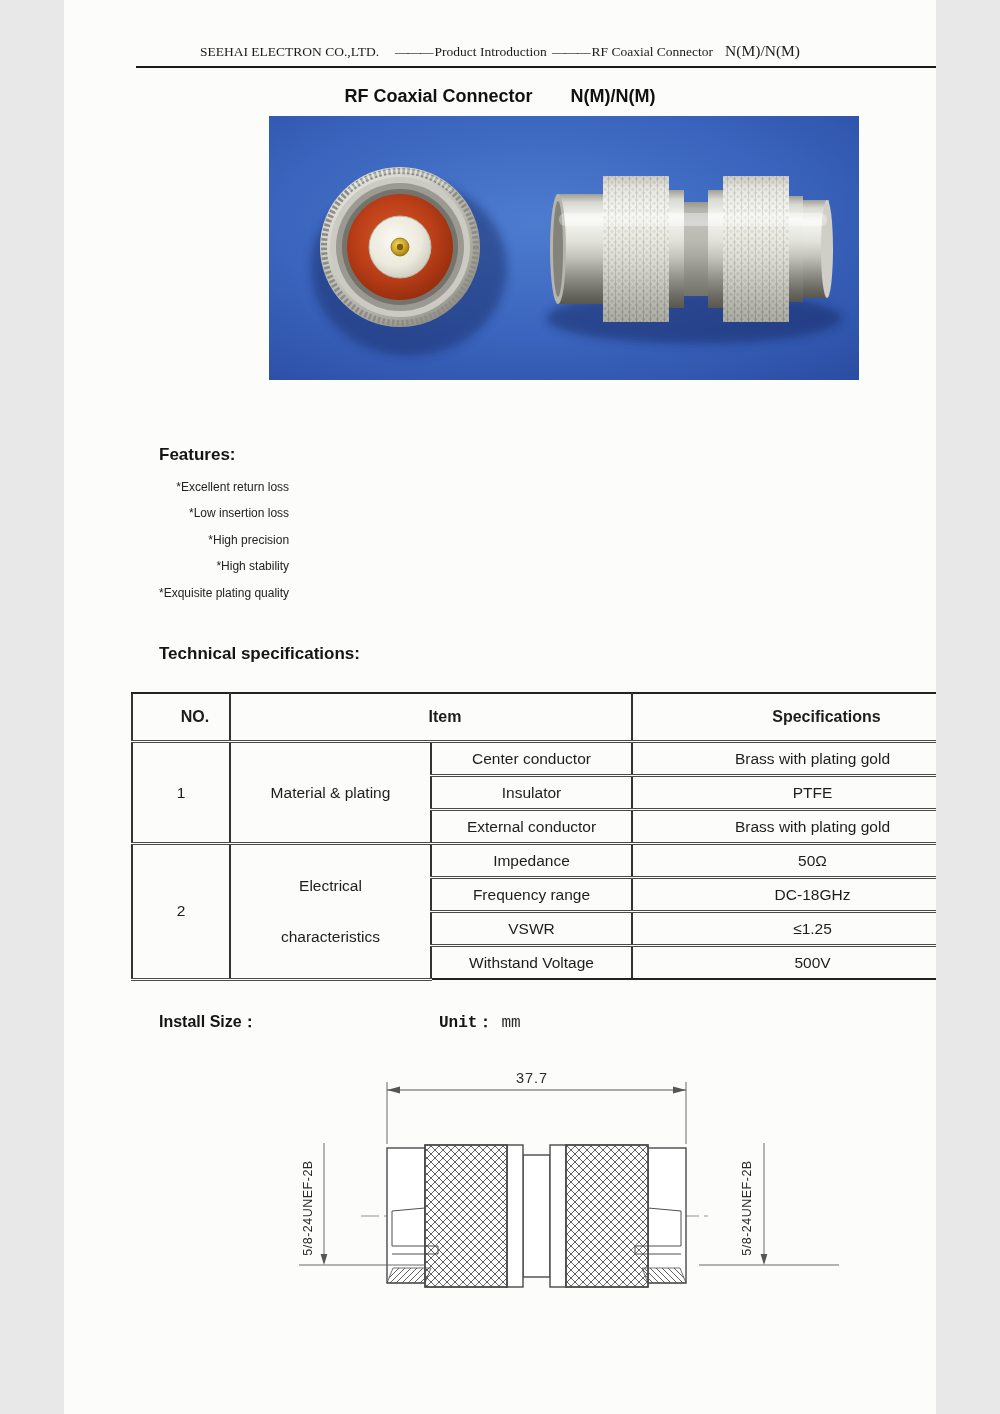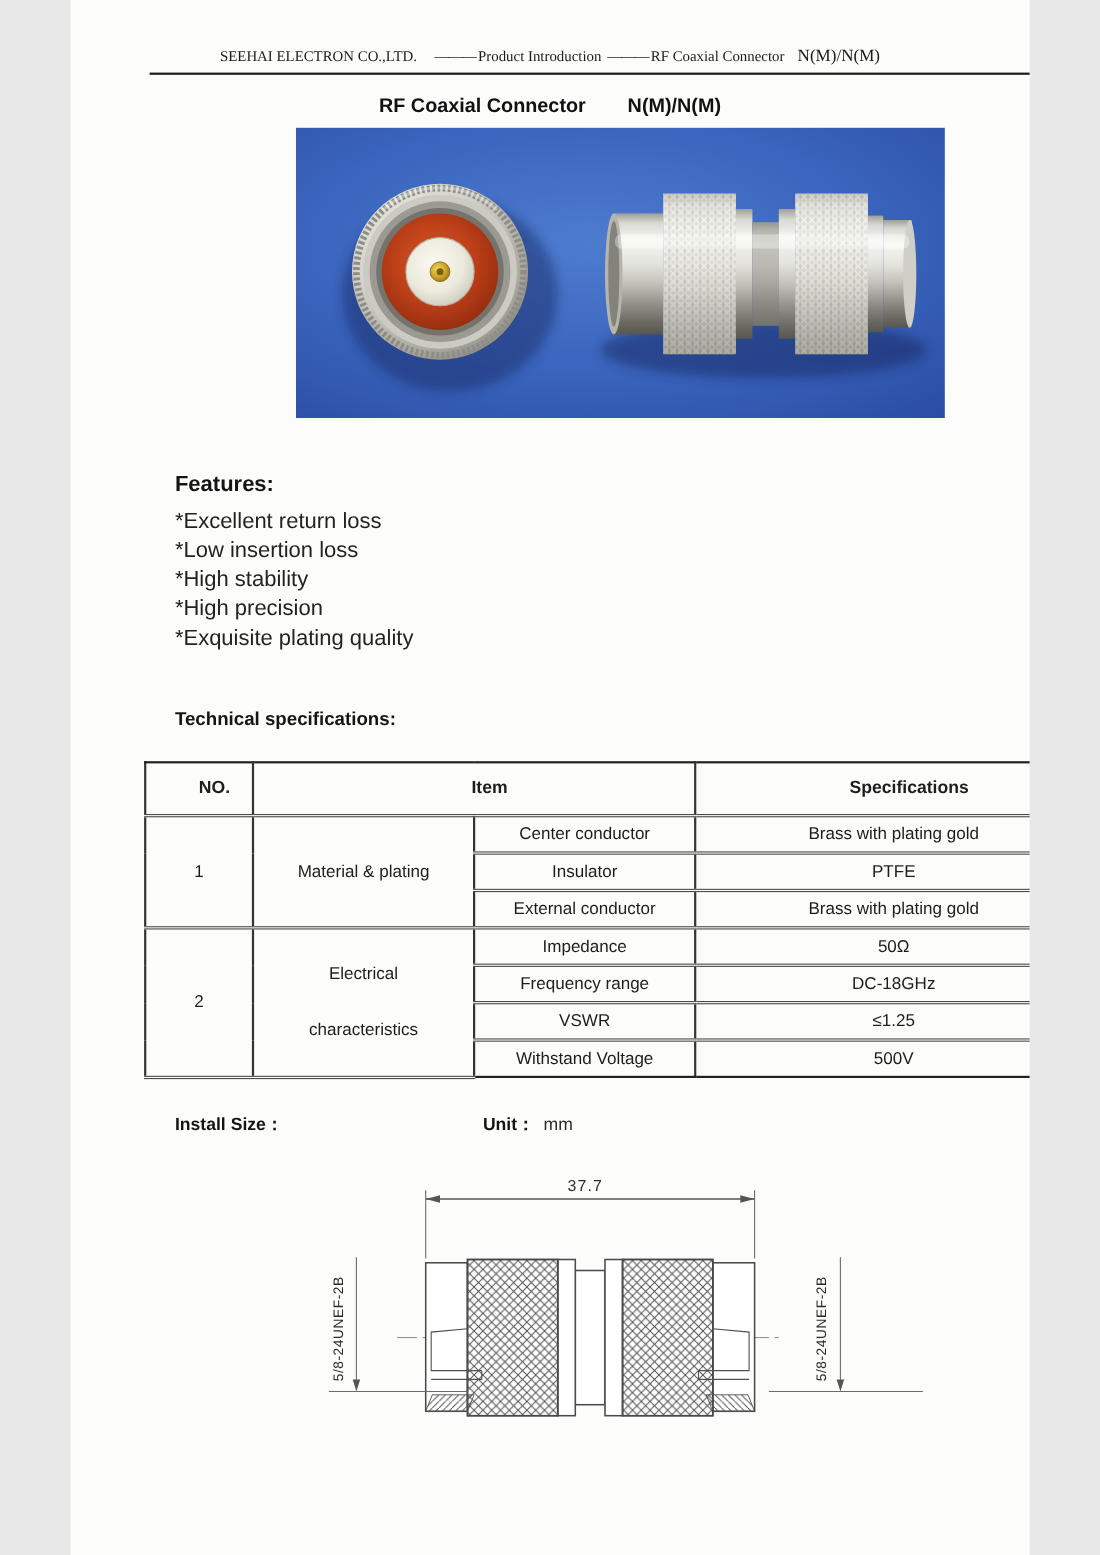"Features:" .features h3 { font-size: 20px -> 17px; margin: 0 0 9px 0 -> 16px 0 9px 0 }
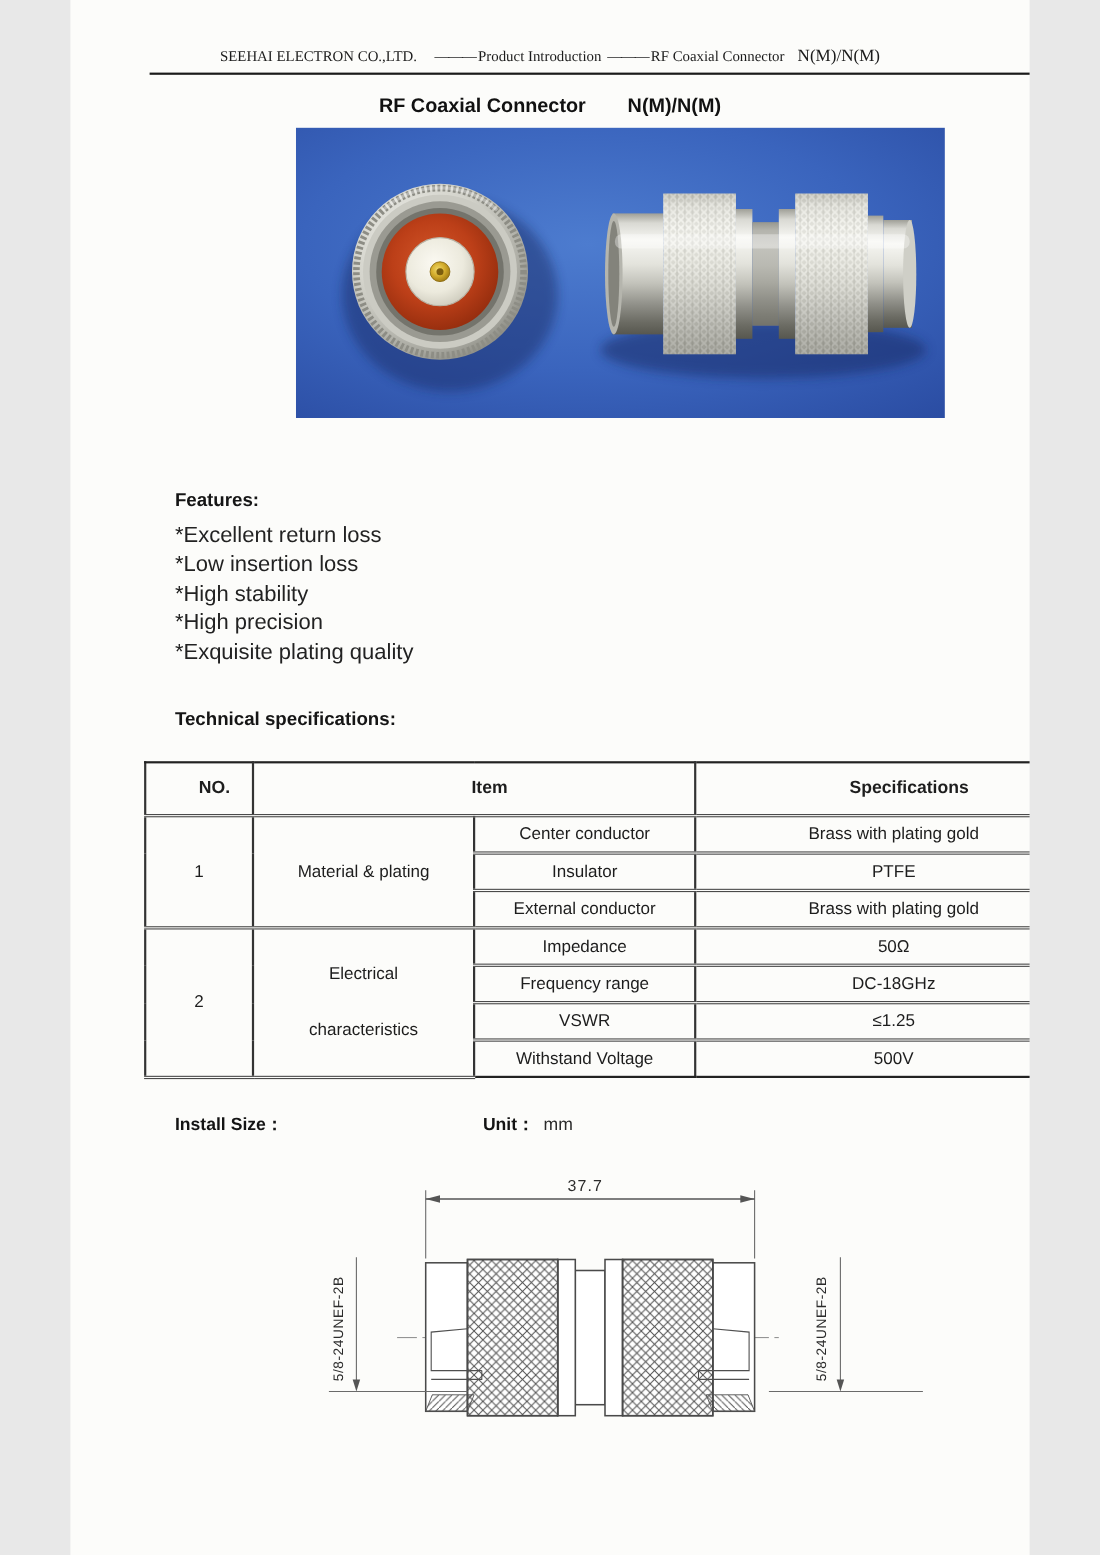"*Excellent return loss" .features li { font-size: 20px -> 12px; text-align: none -> right }
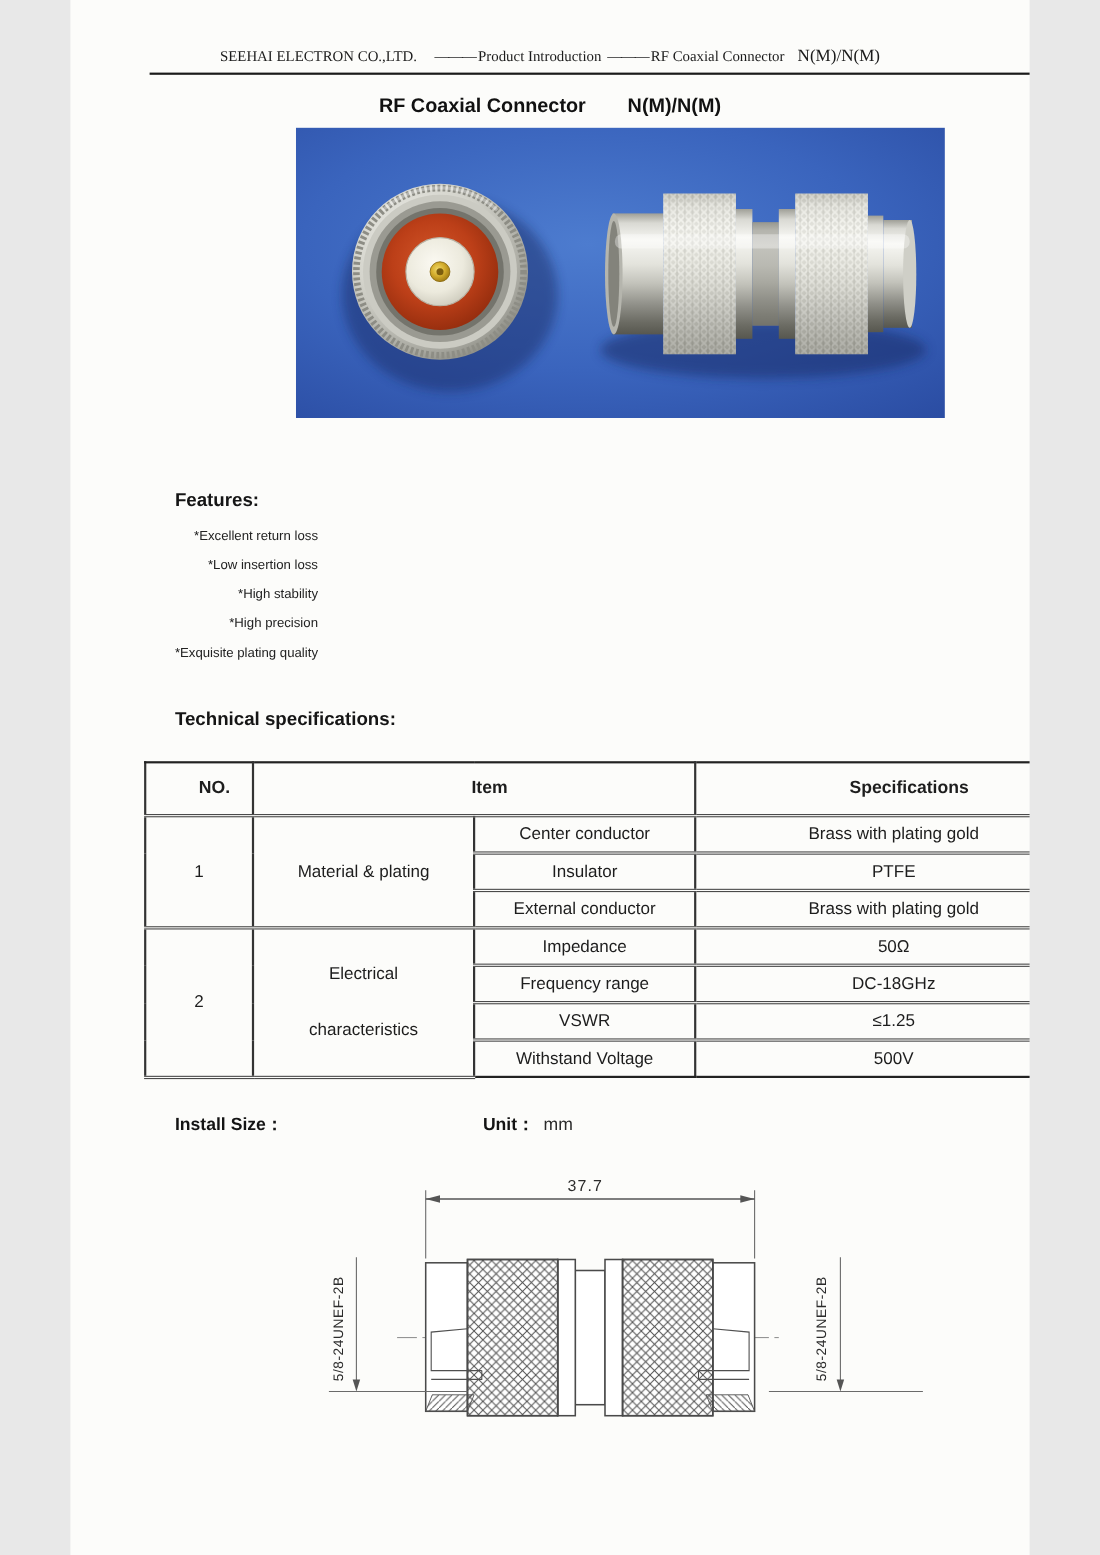"*High stability" li { order: before "*High precision" -> after "*High precision" }
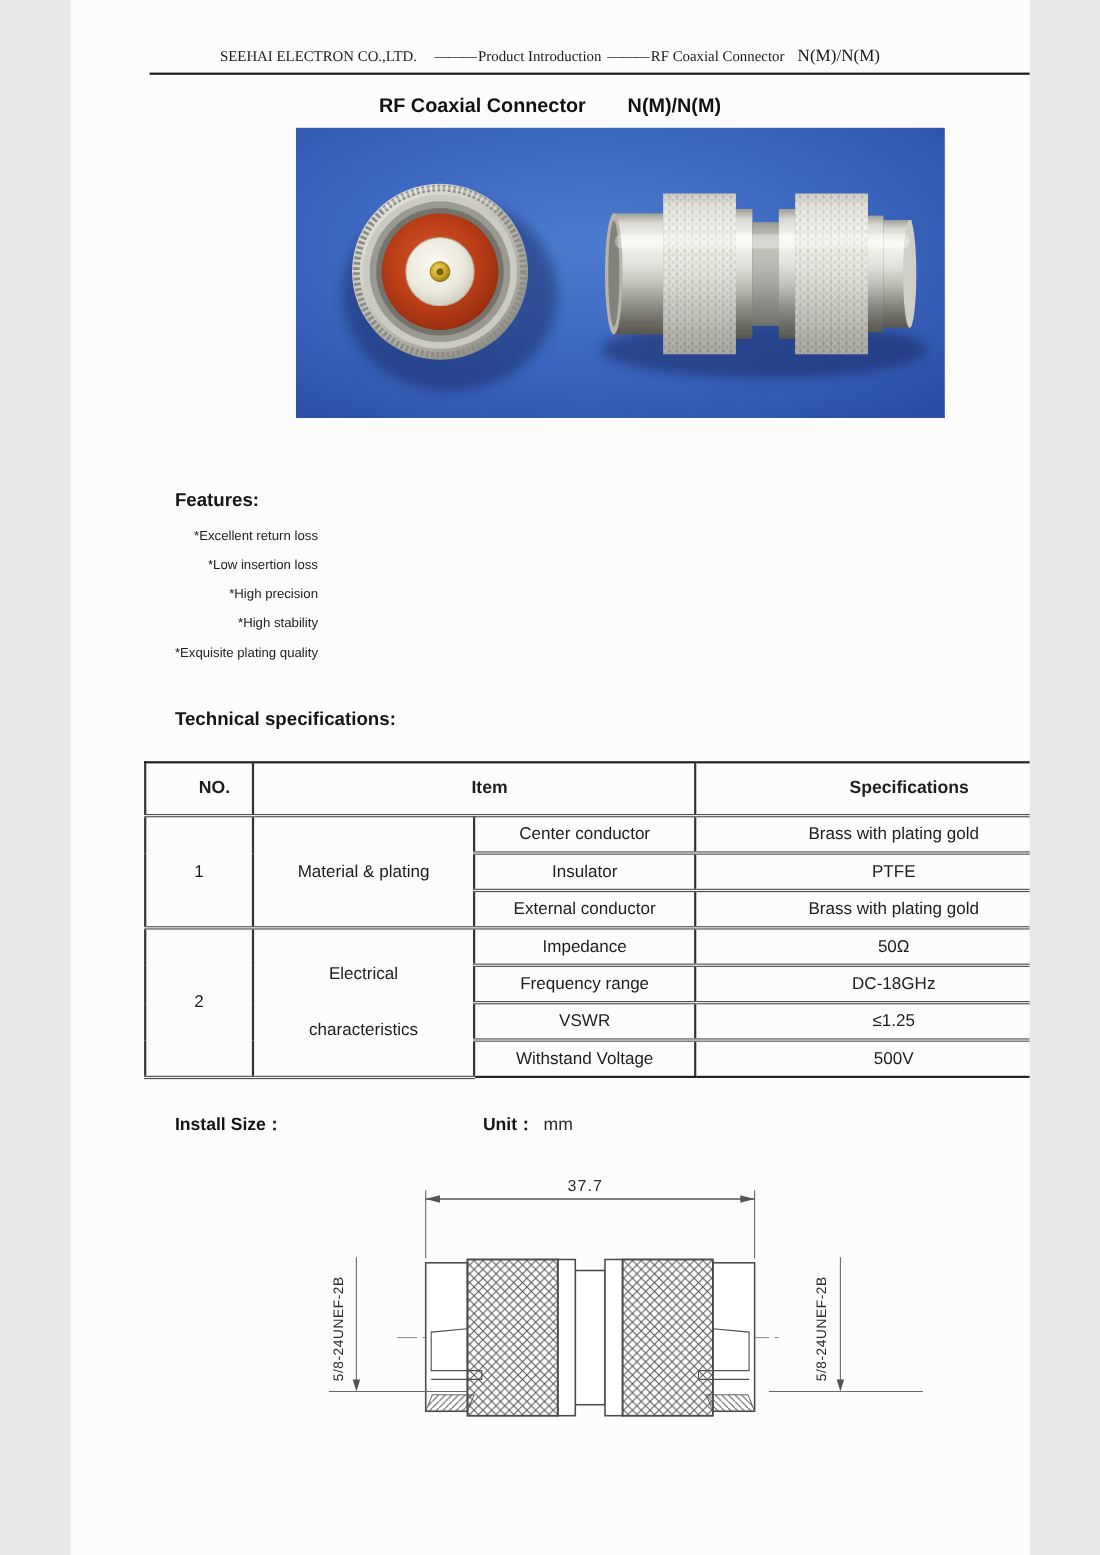"Unit： mm" .install .unit { font-family: none -> Liberation Mono, monospace }
